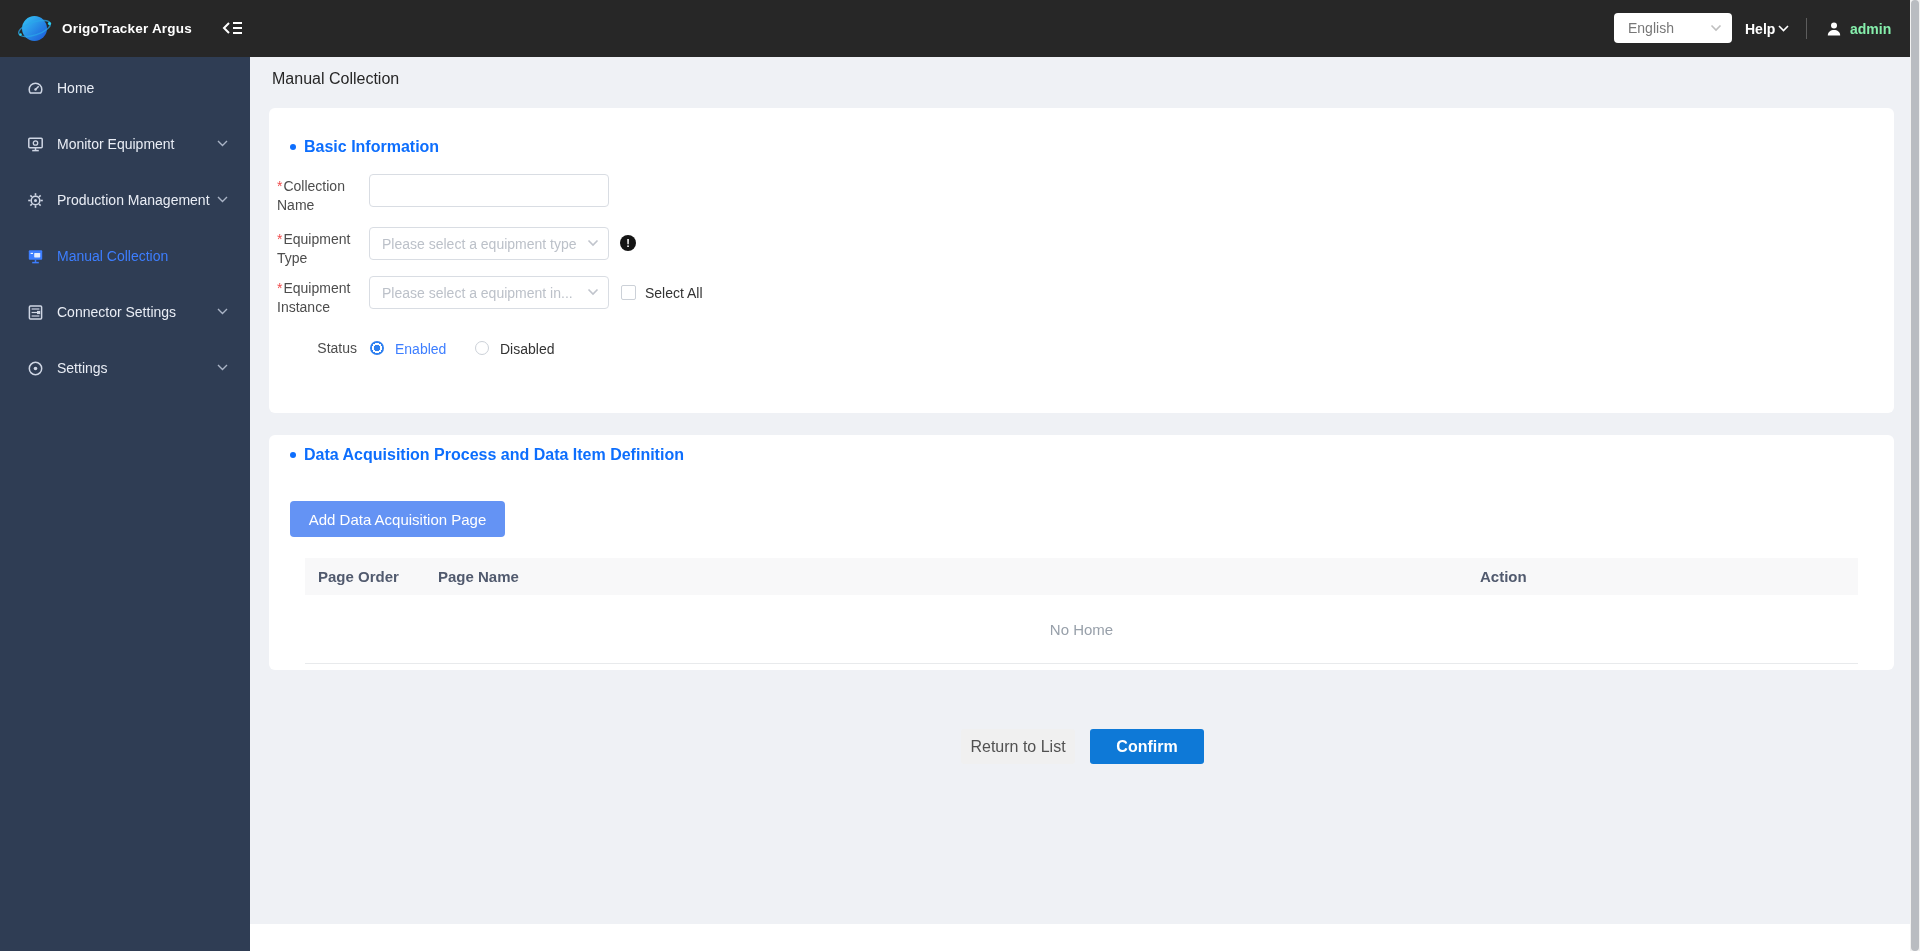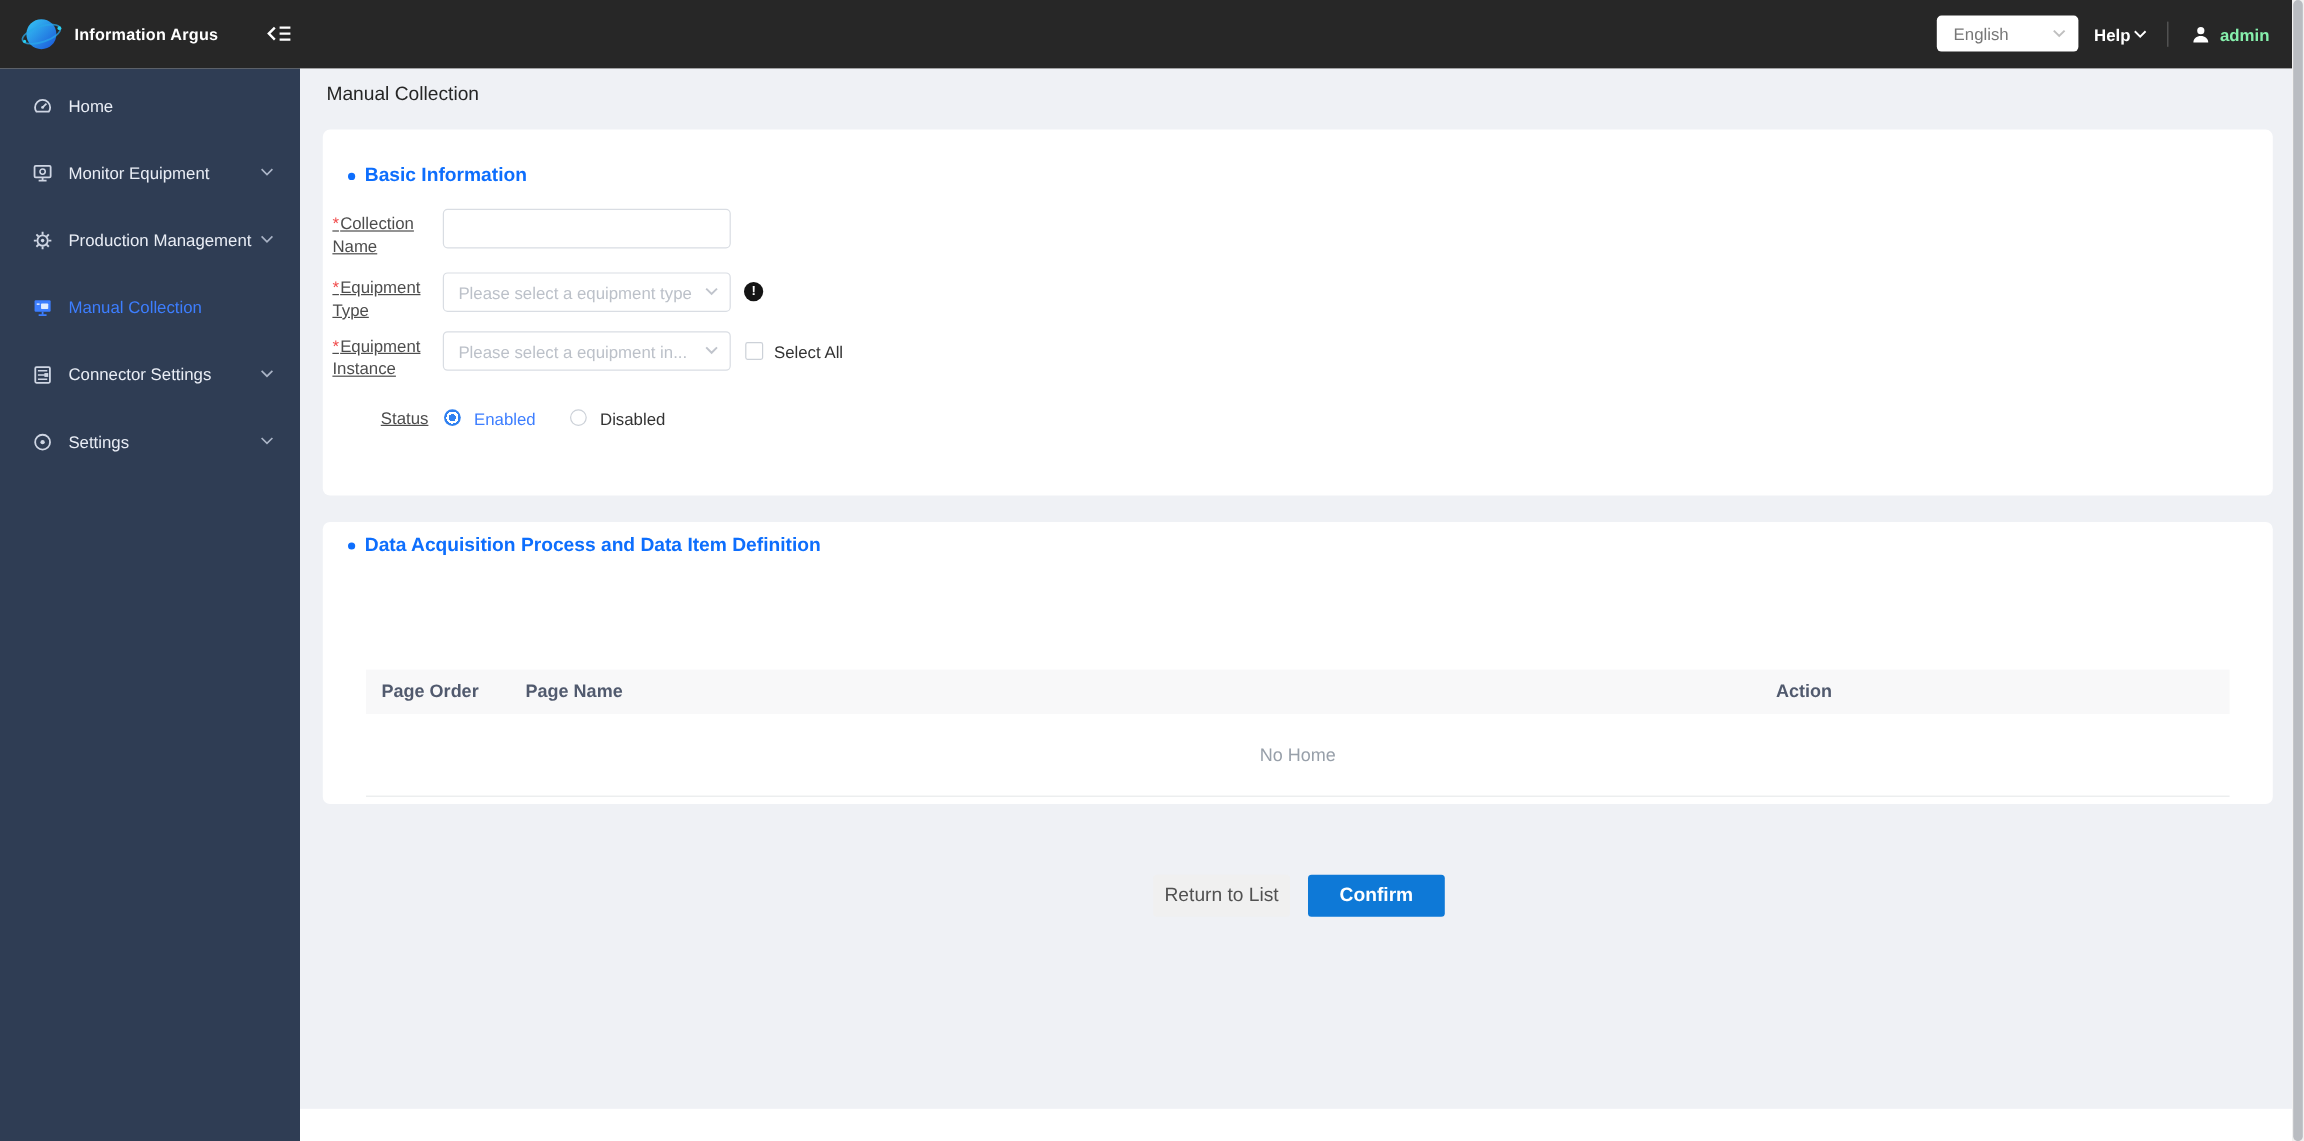"Information Argus" div.brand { text: Information -> OrigoTracker }
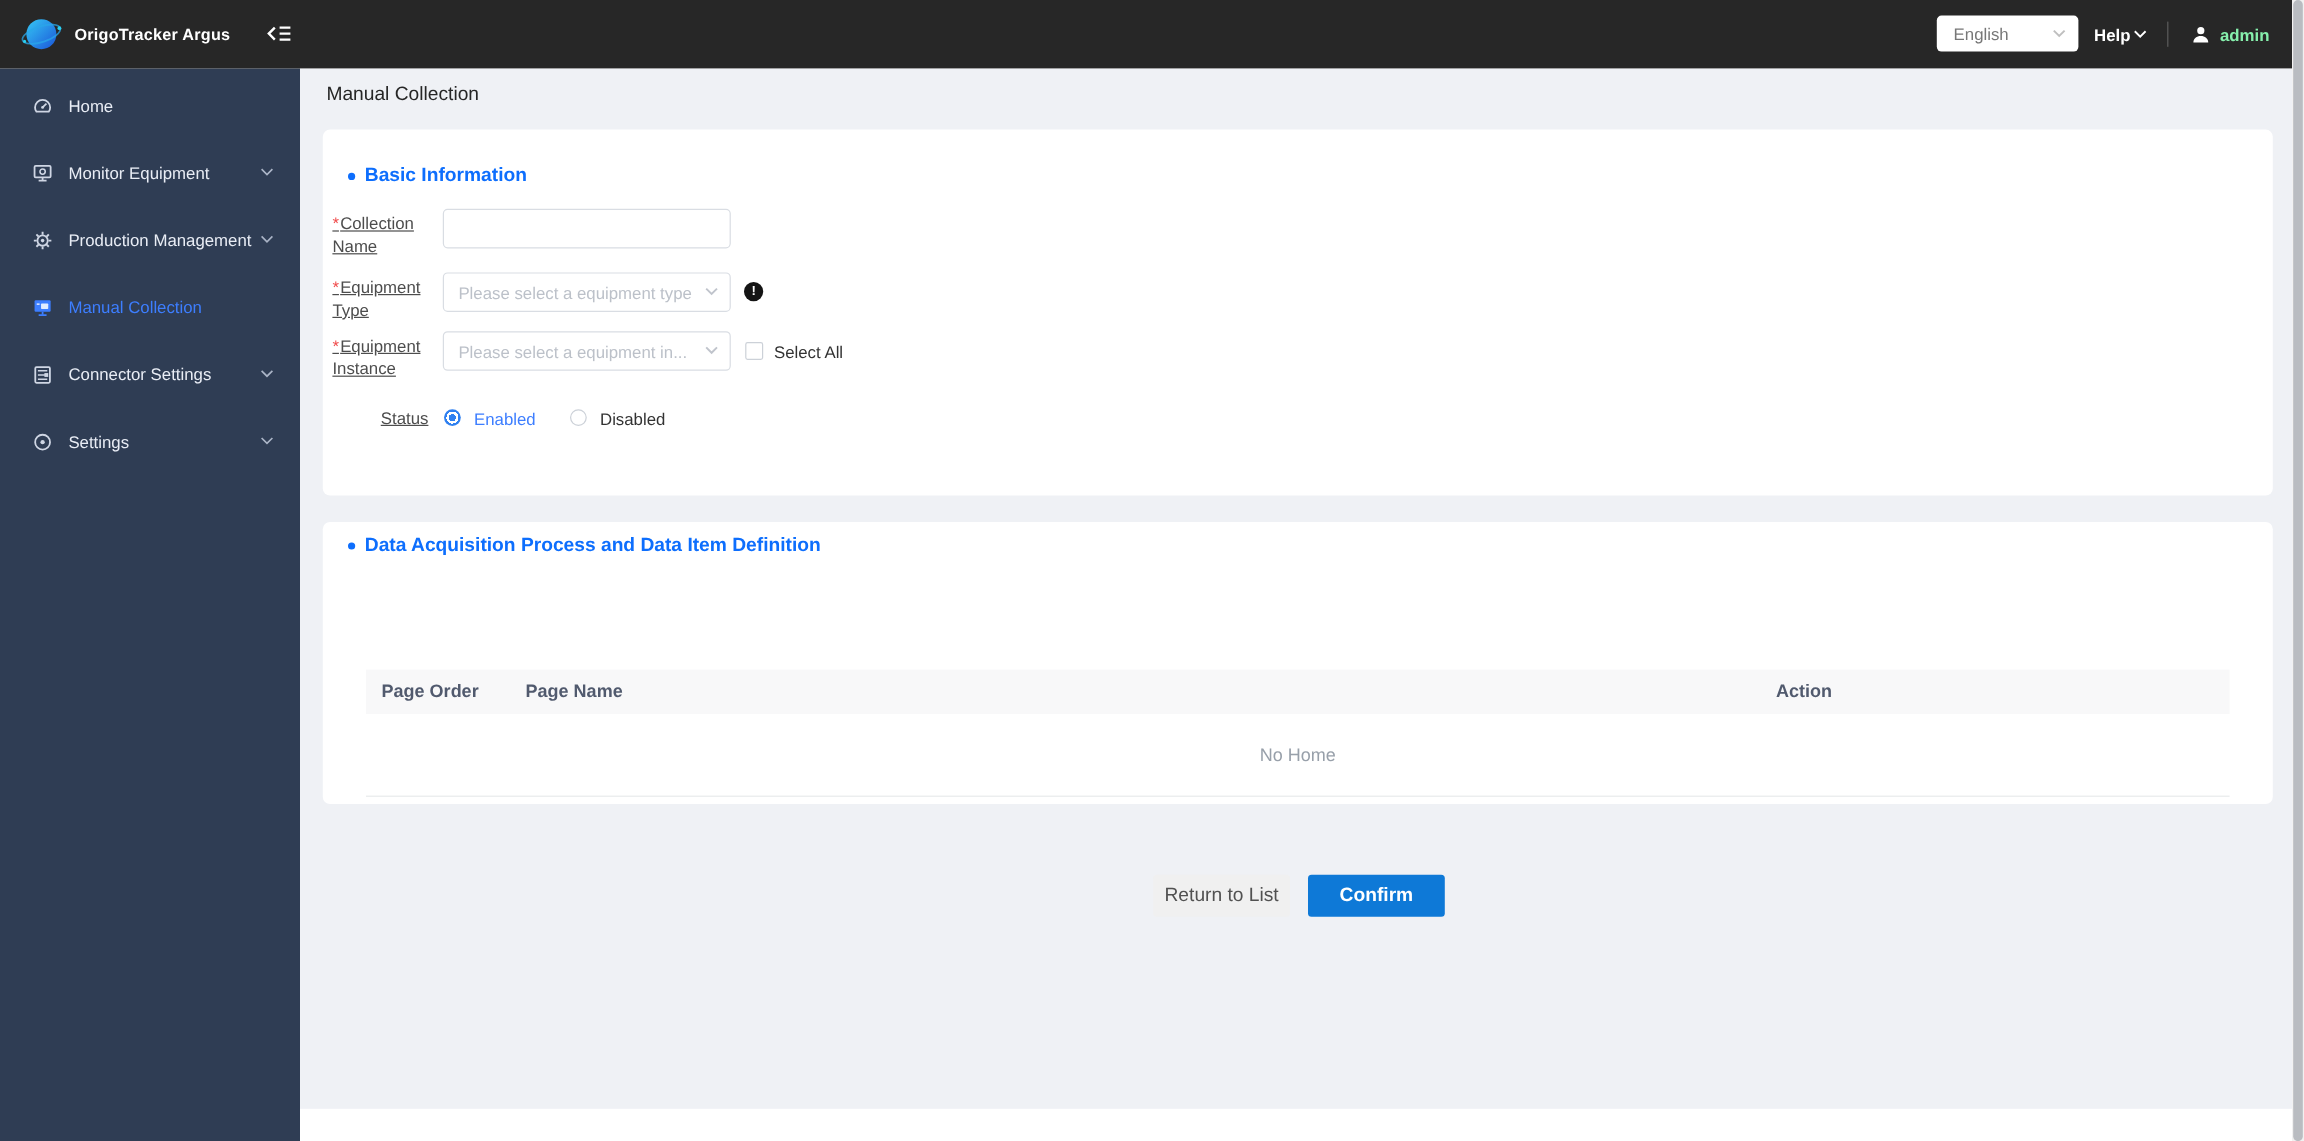"Collection Name" .form-label { text-decoration: underline -> none }
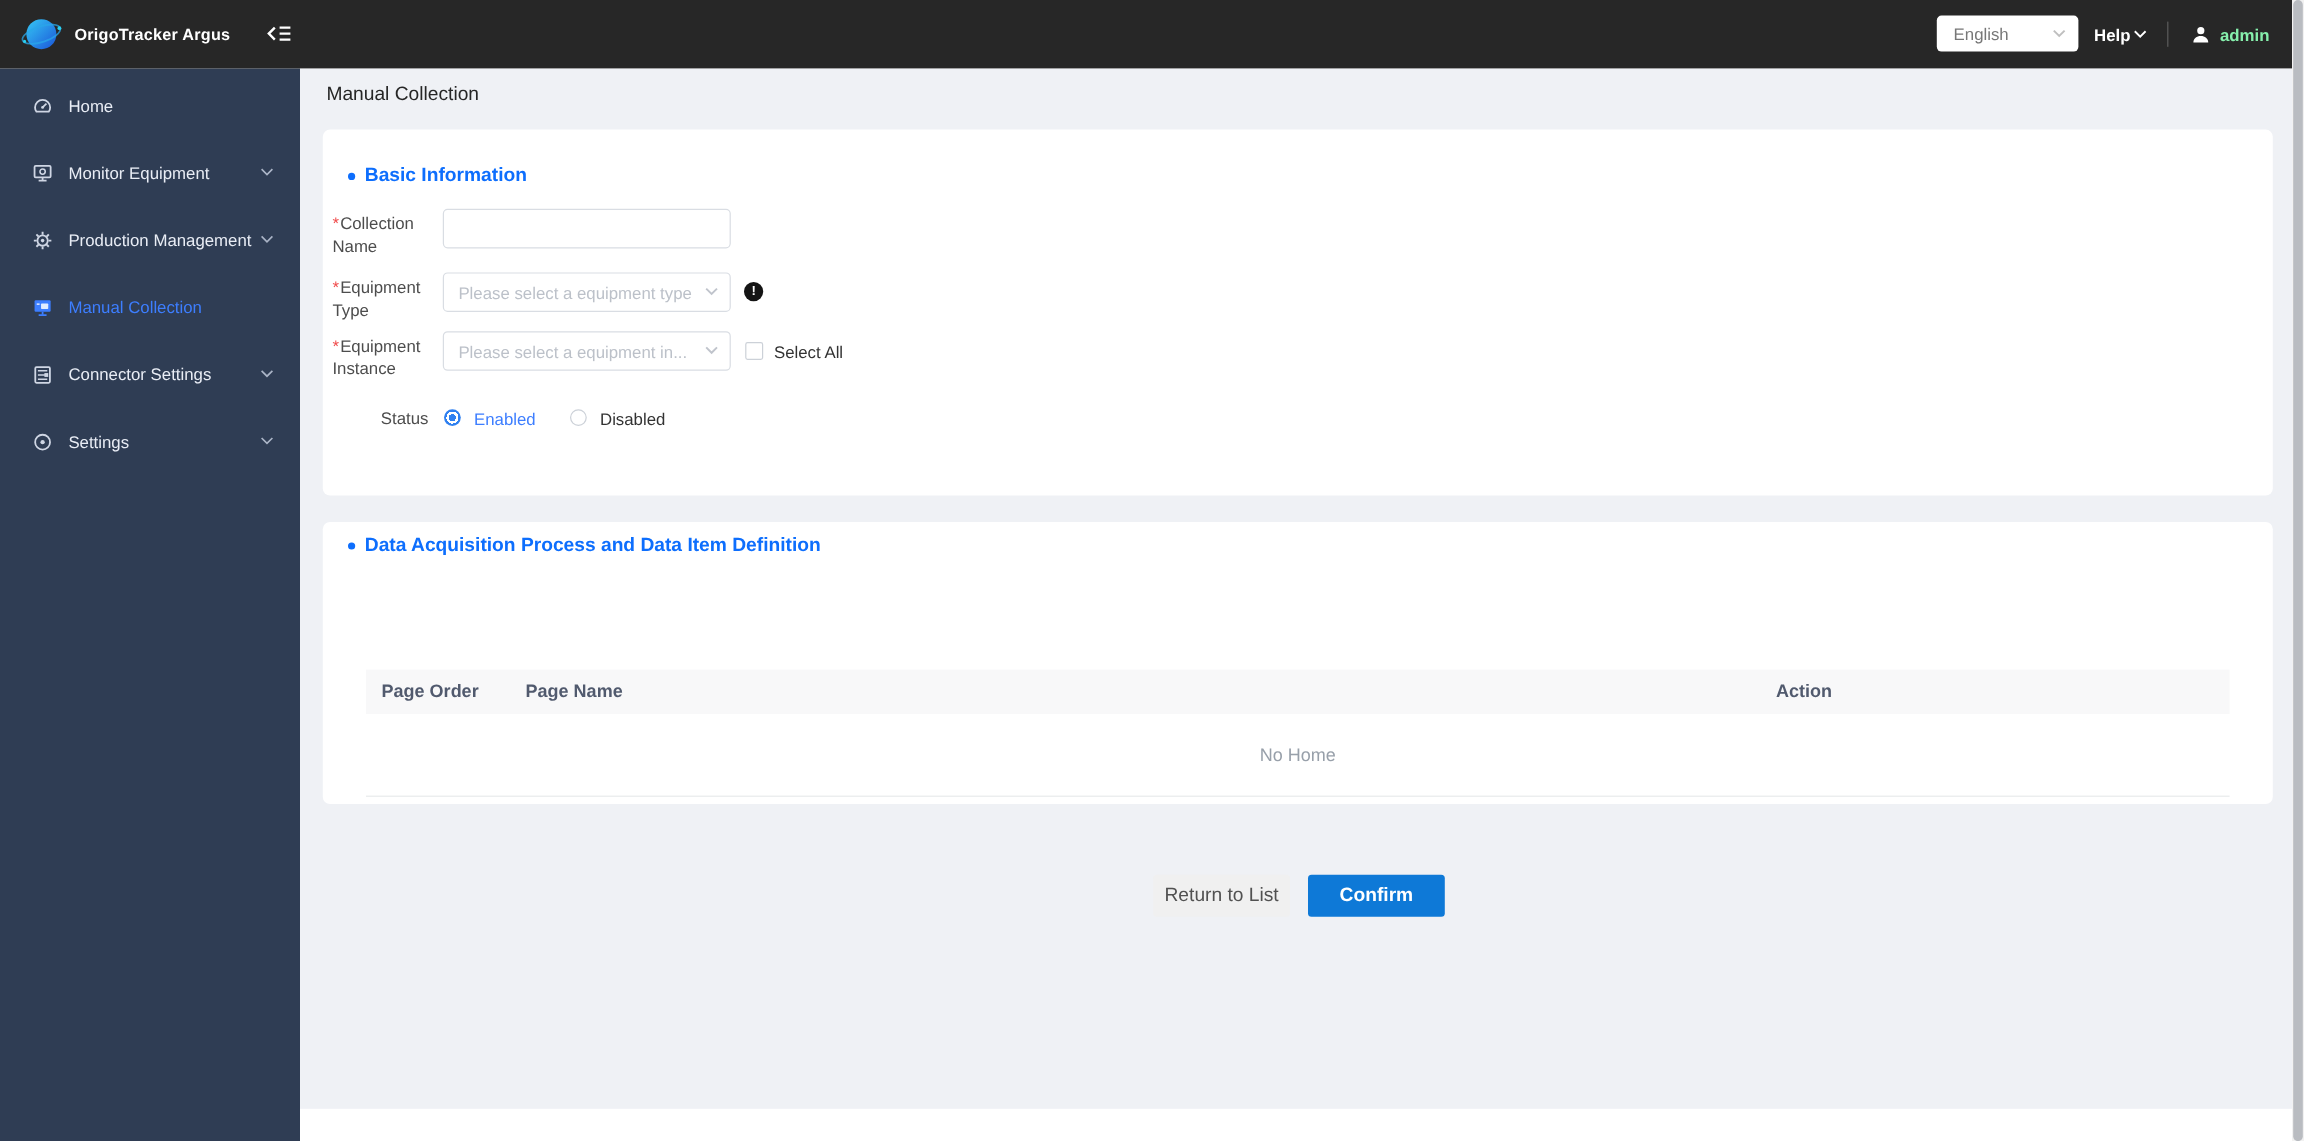"Add Data Acquisition Page" button.add-btn { html: none -> <button>Add Data Acquisition Page</button> }
